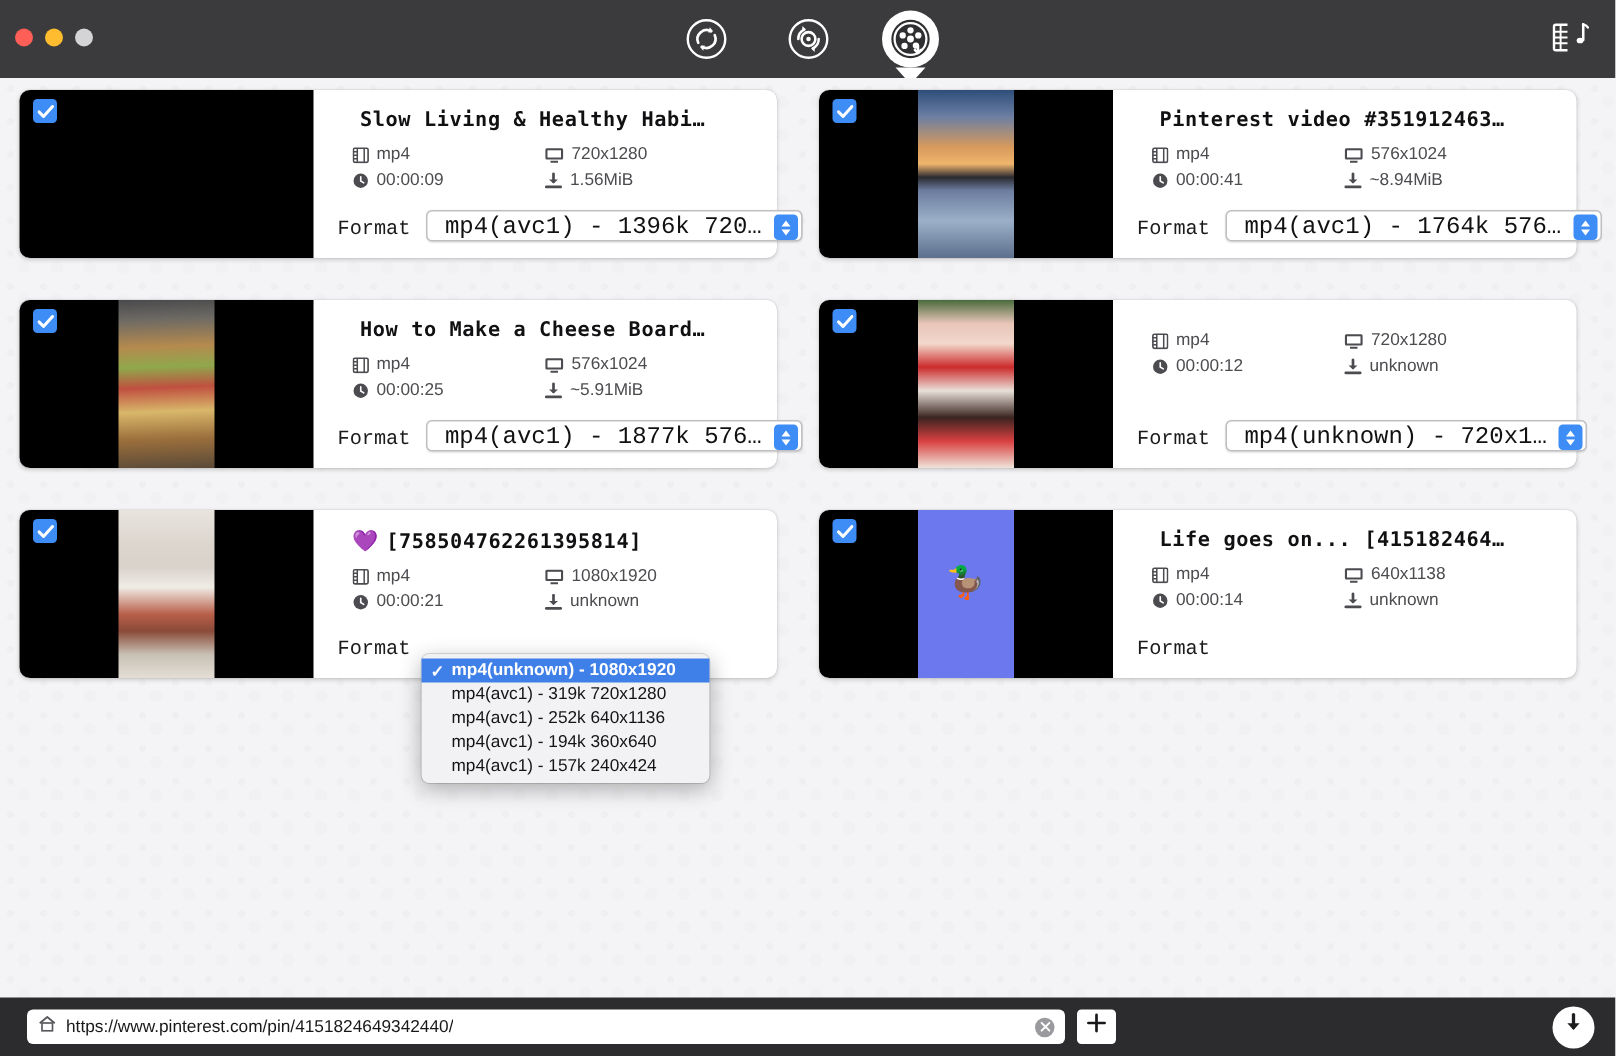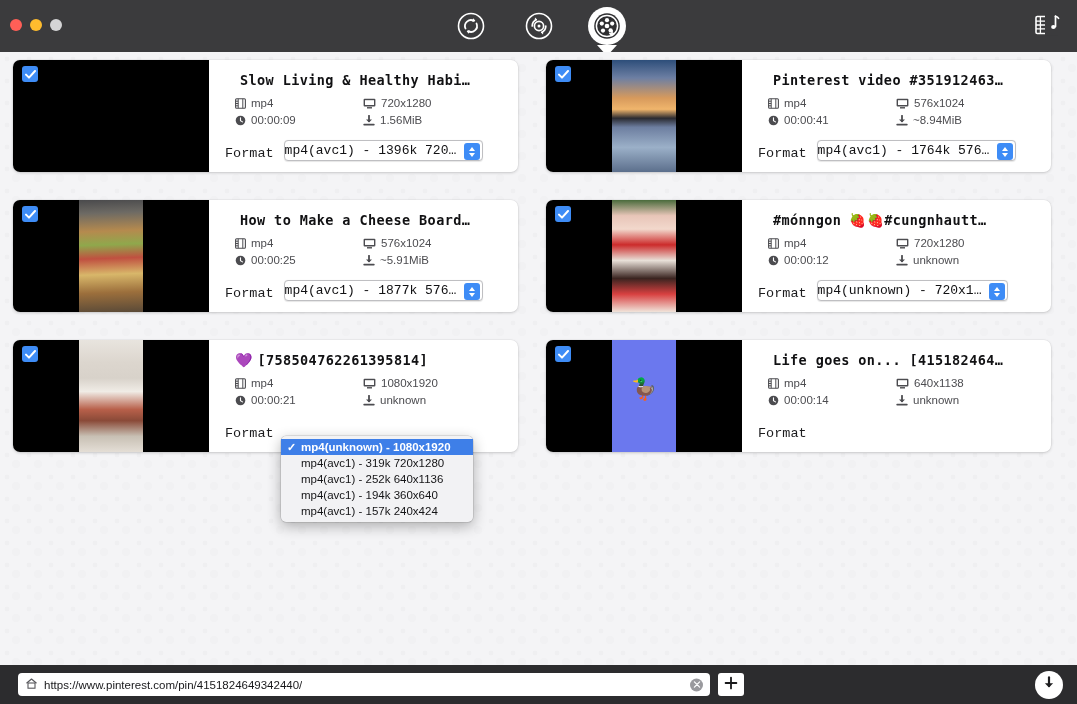"mp4(avc1) - 1396k 720…" .select { font-size: 13px -> 16px; padding: 0 26px 0 0 -> 0 26px 0 12px }
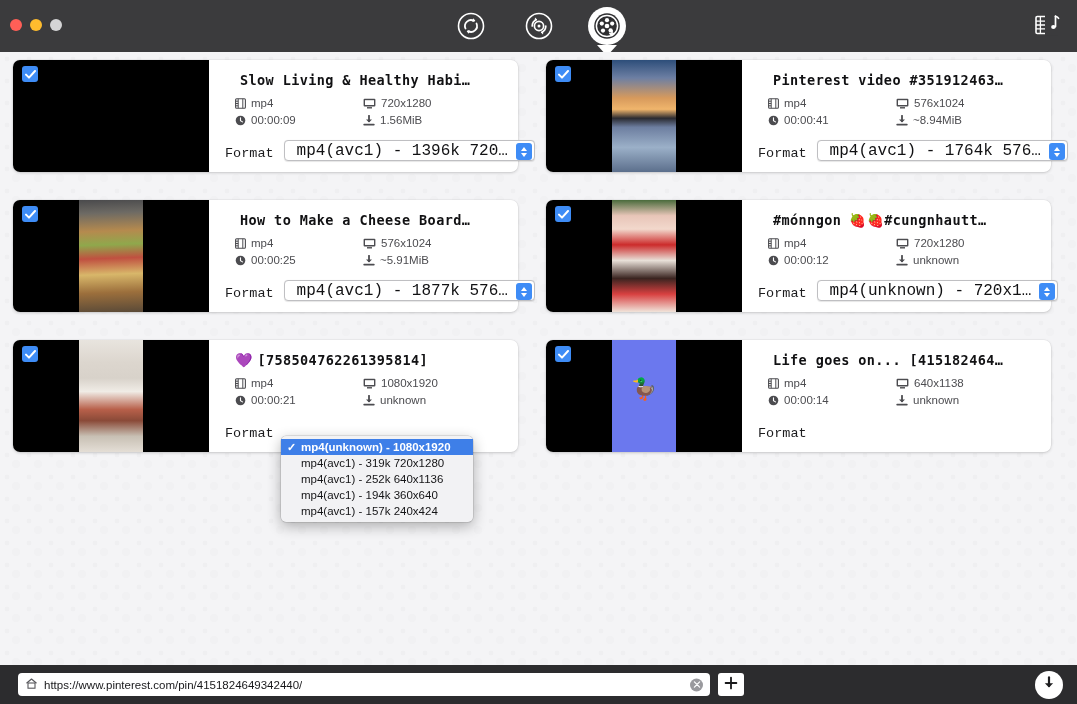"#mónngon 🍓🍓#cungnhautt…" div.vtitle { html: <div> <span></span> <span>#mónngon 🍓🍓#cungnhautt…</span> </div> -> none }
